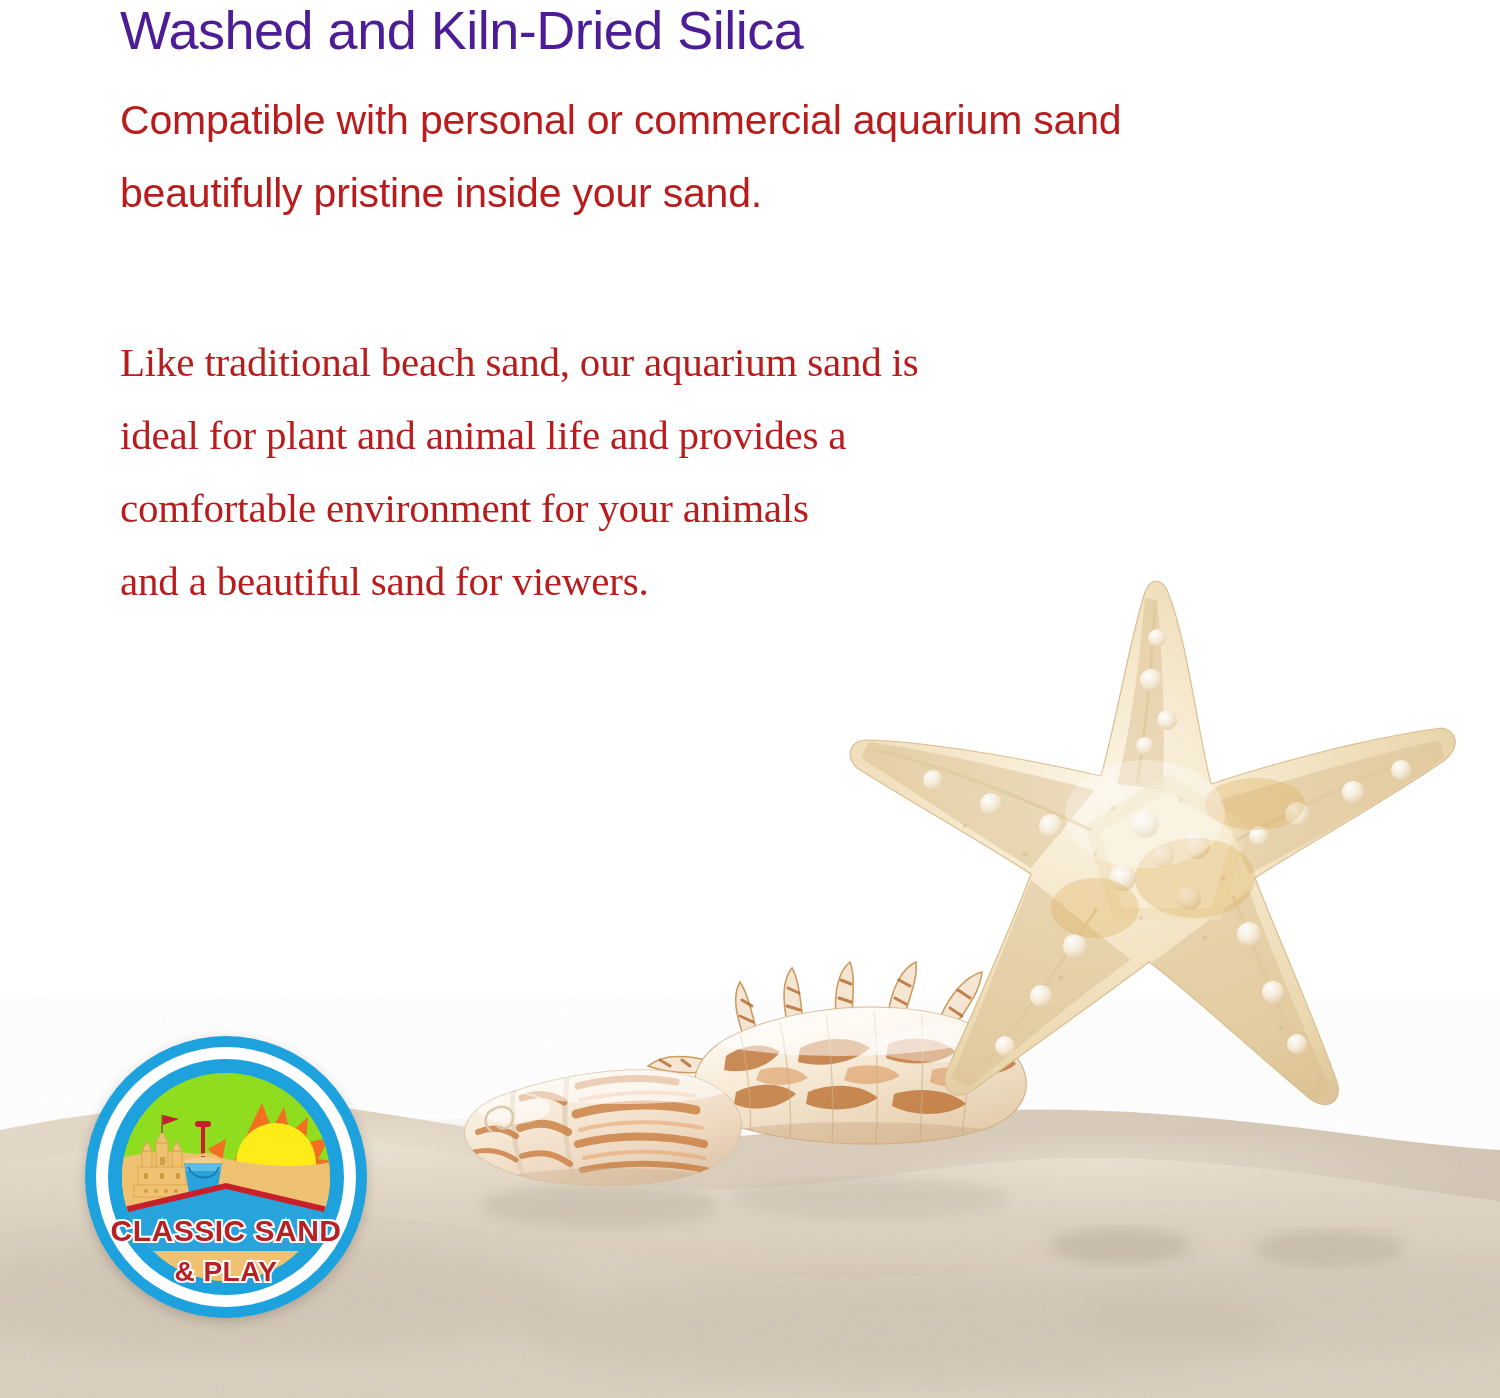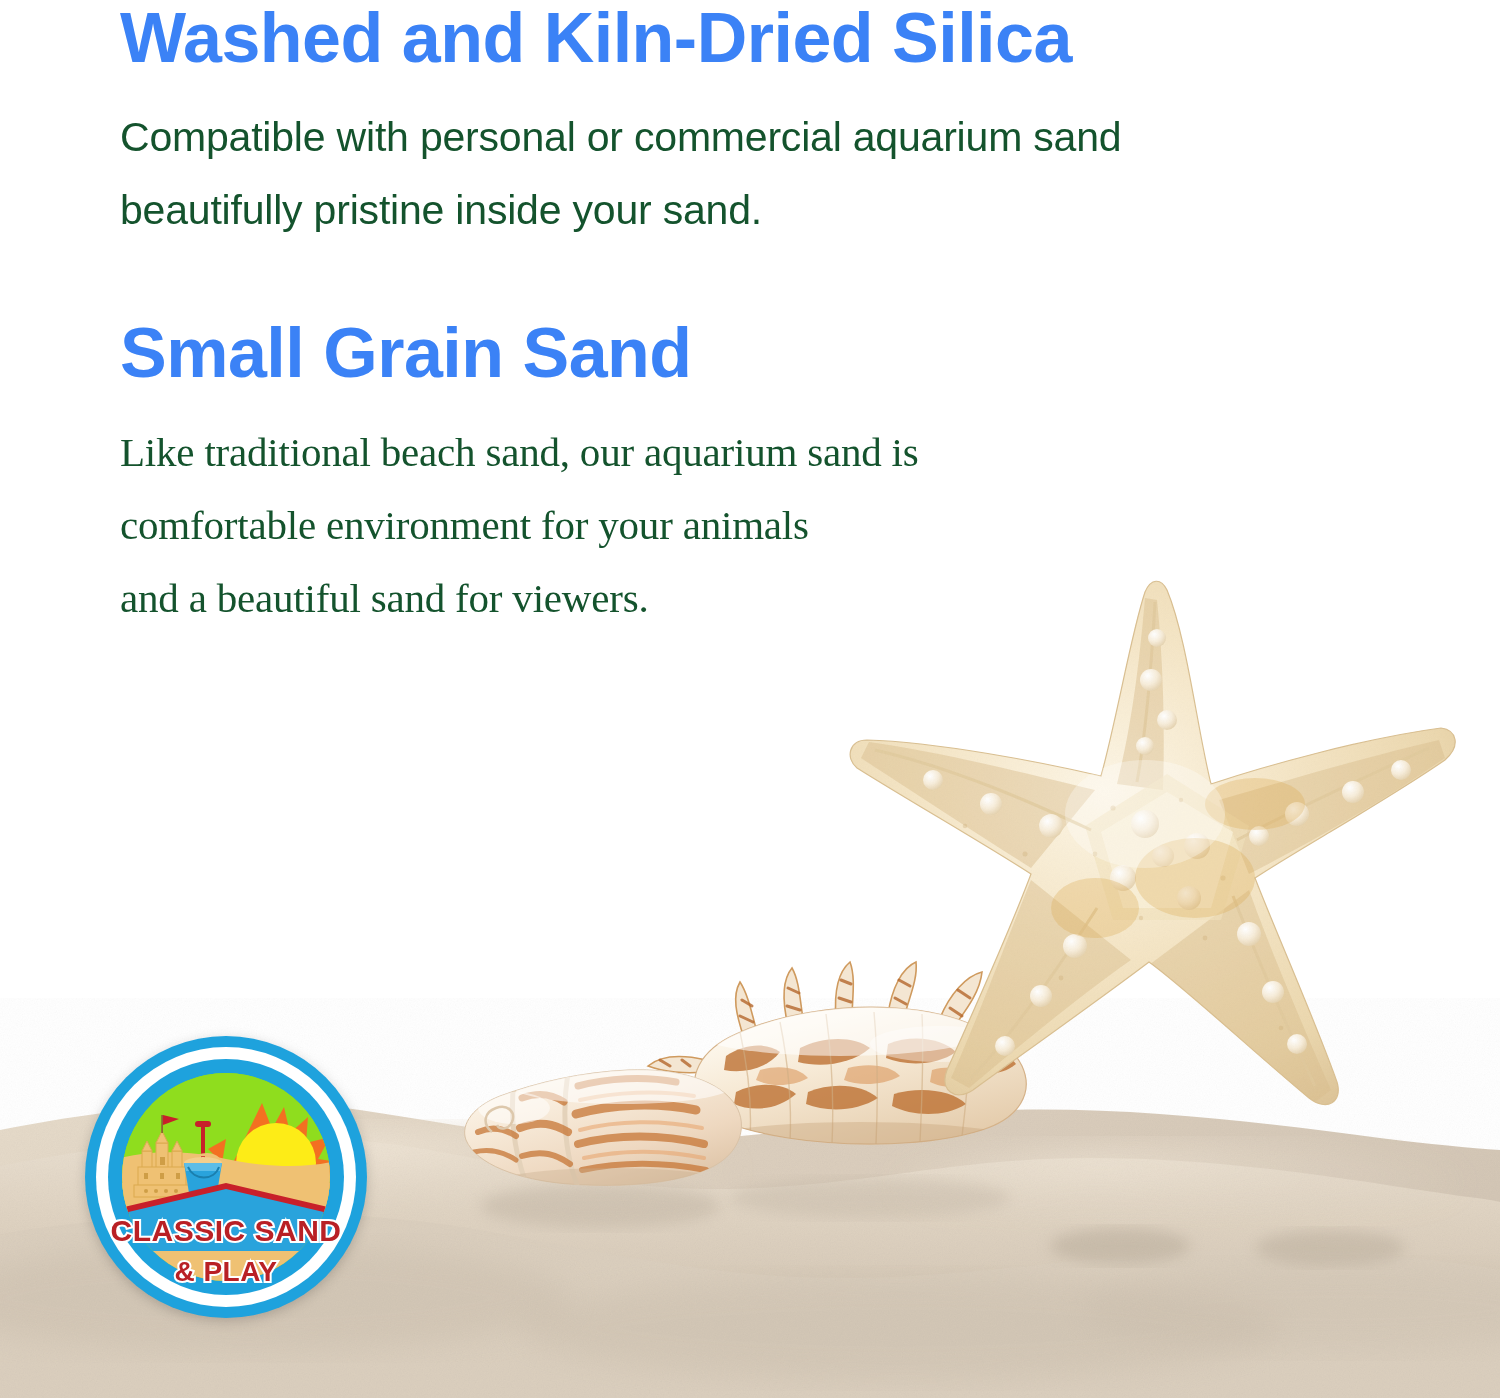"Washed and Kiln-Dried Silica" .headline { color: #3b82f6 -> #4c1d95; font-size: 70px -> 54px; font-weight: bold -> normal }
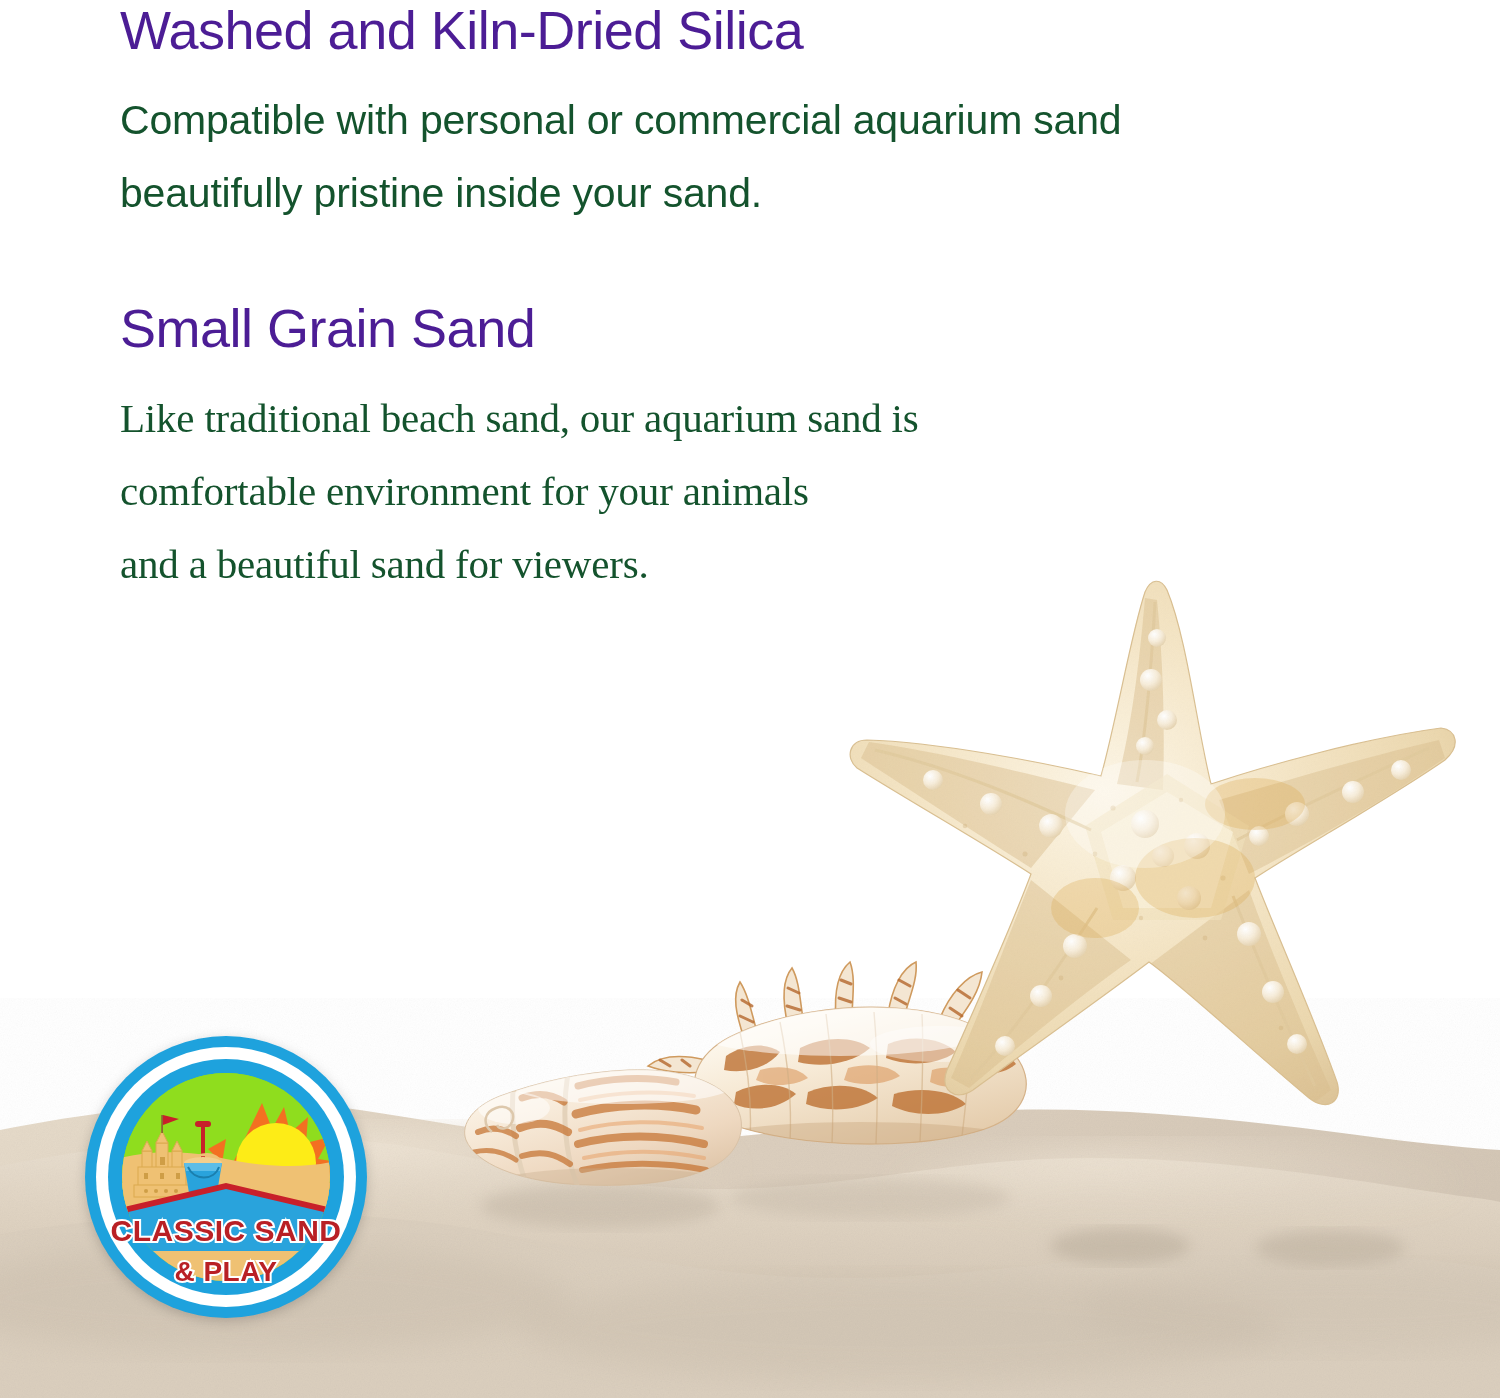"Compatible with personal or commercial" .para { color: #14532d -> #b91c1c }
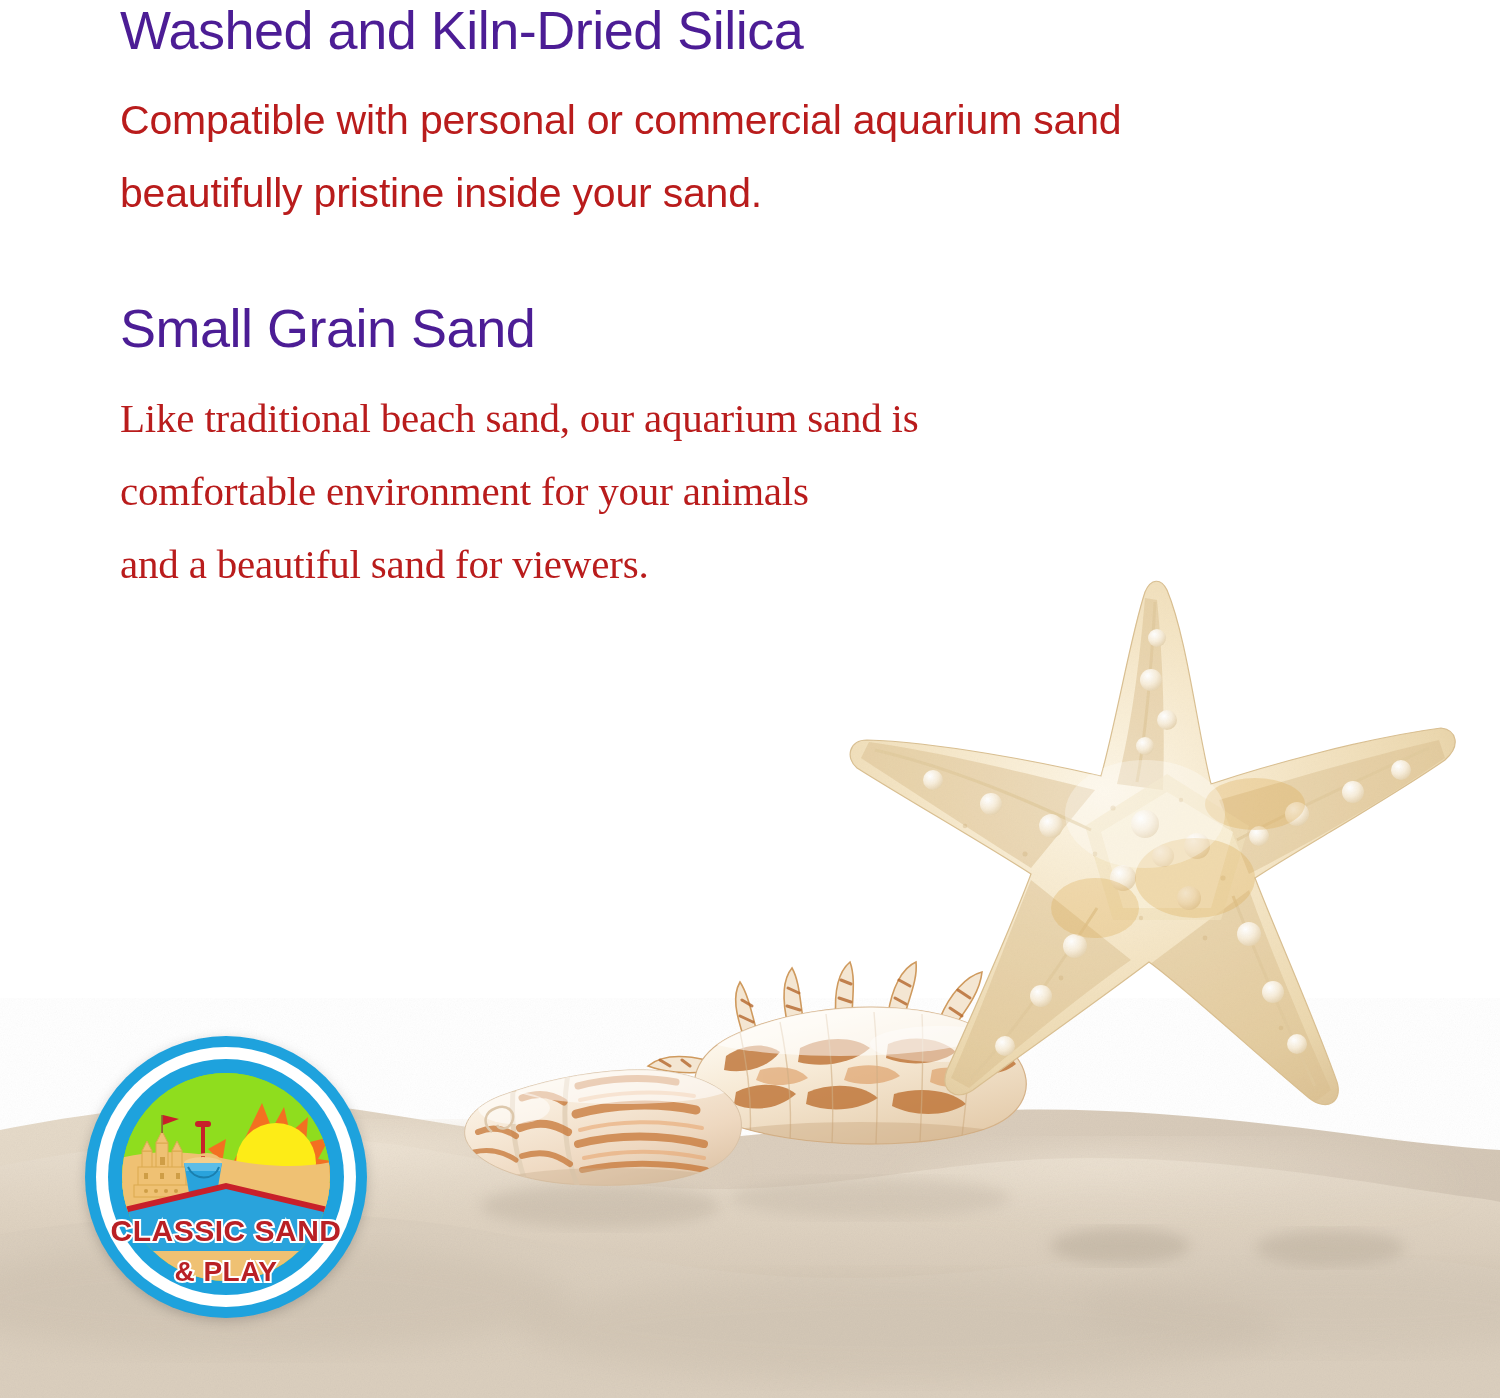"Small Grain Sand" div.headline { html: <div>Small Grain Sand</div> -> none }
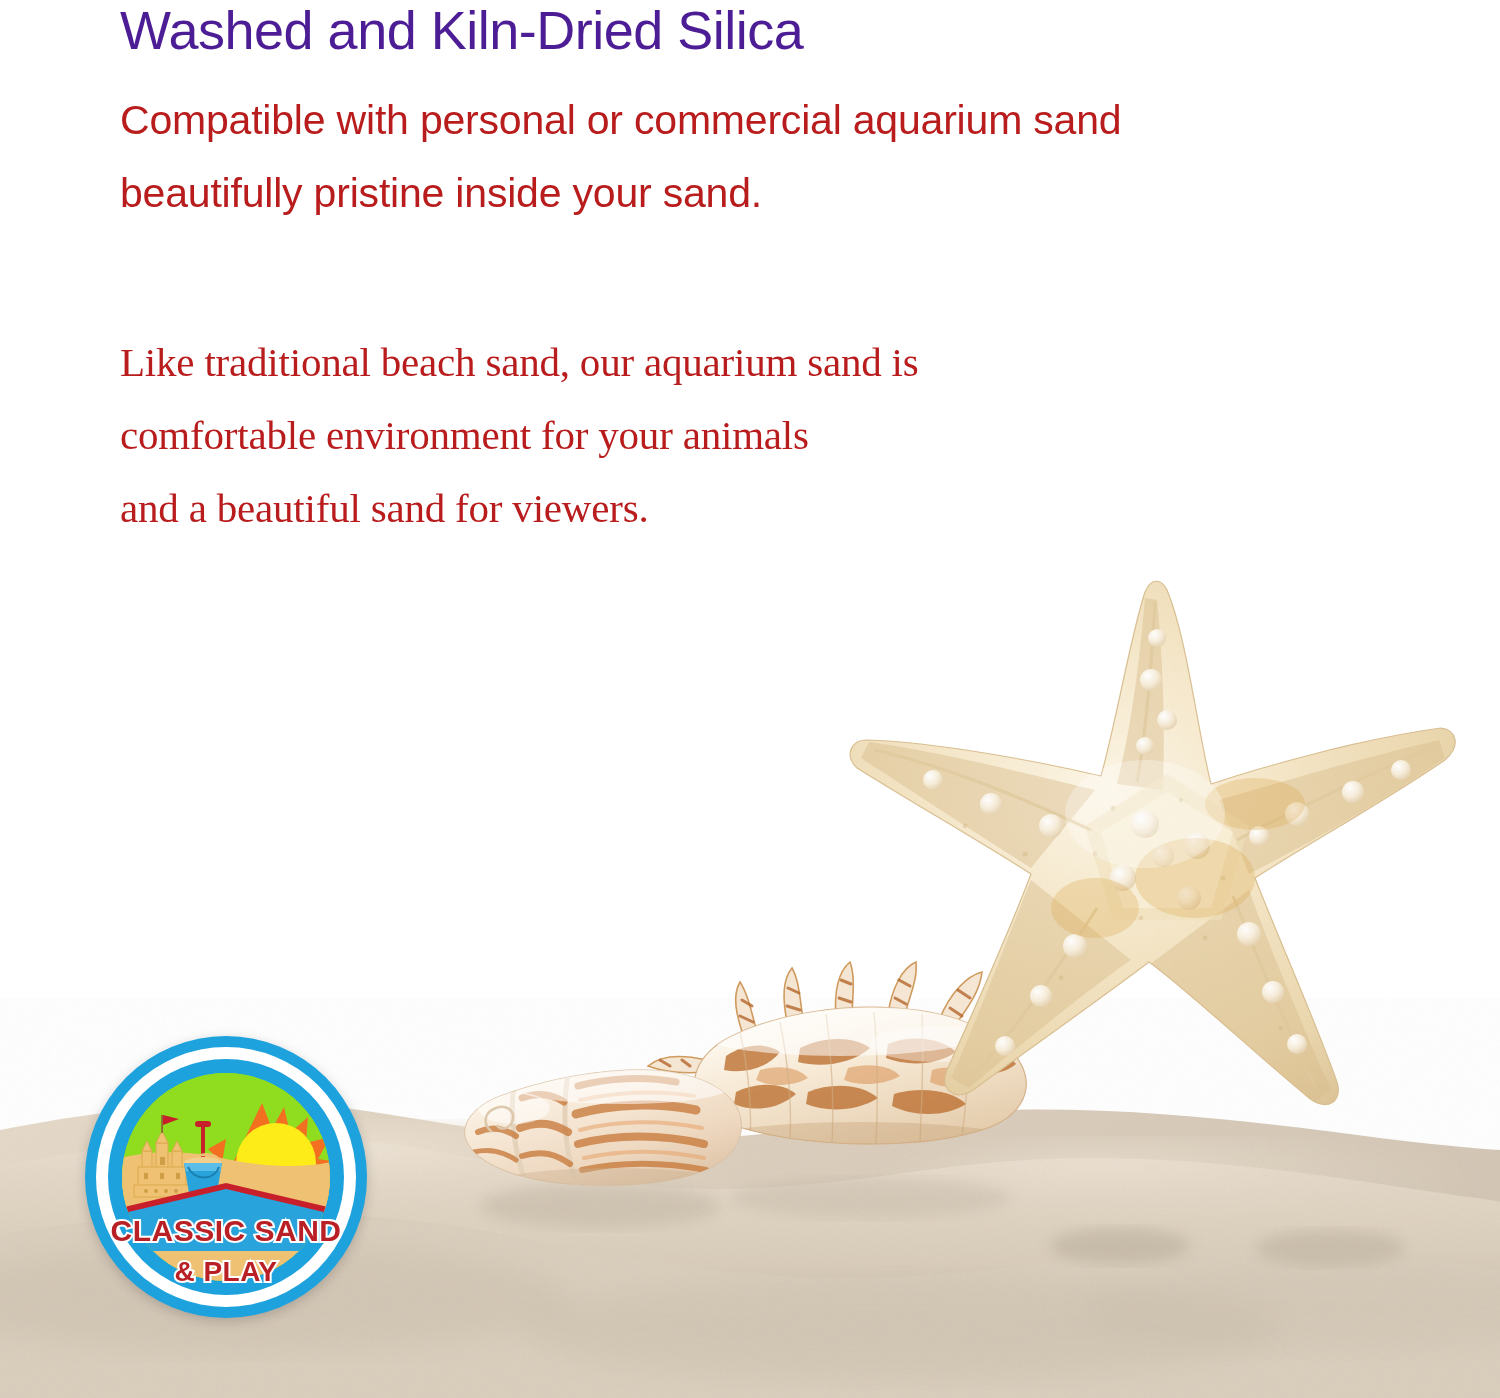"ideal for plant and animal" span.ln { html: none -> <span>ideal for plant and animal life and provides a</span> }
